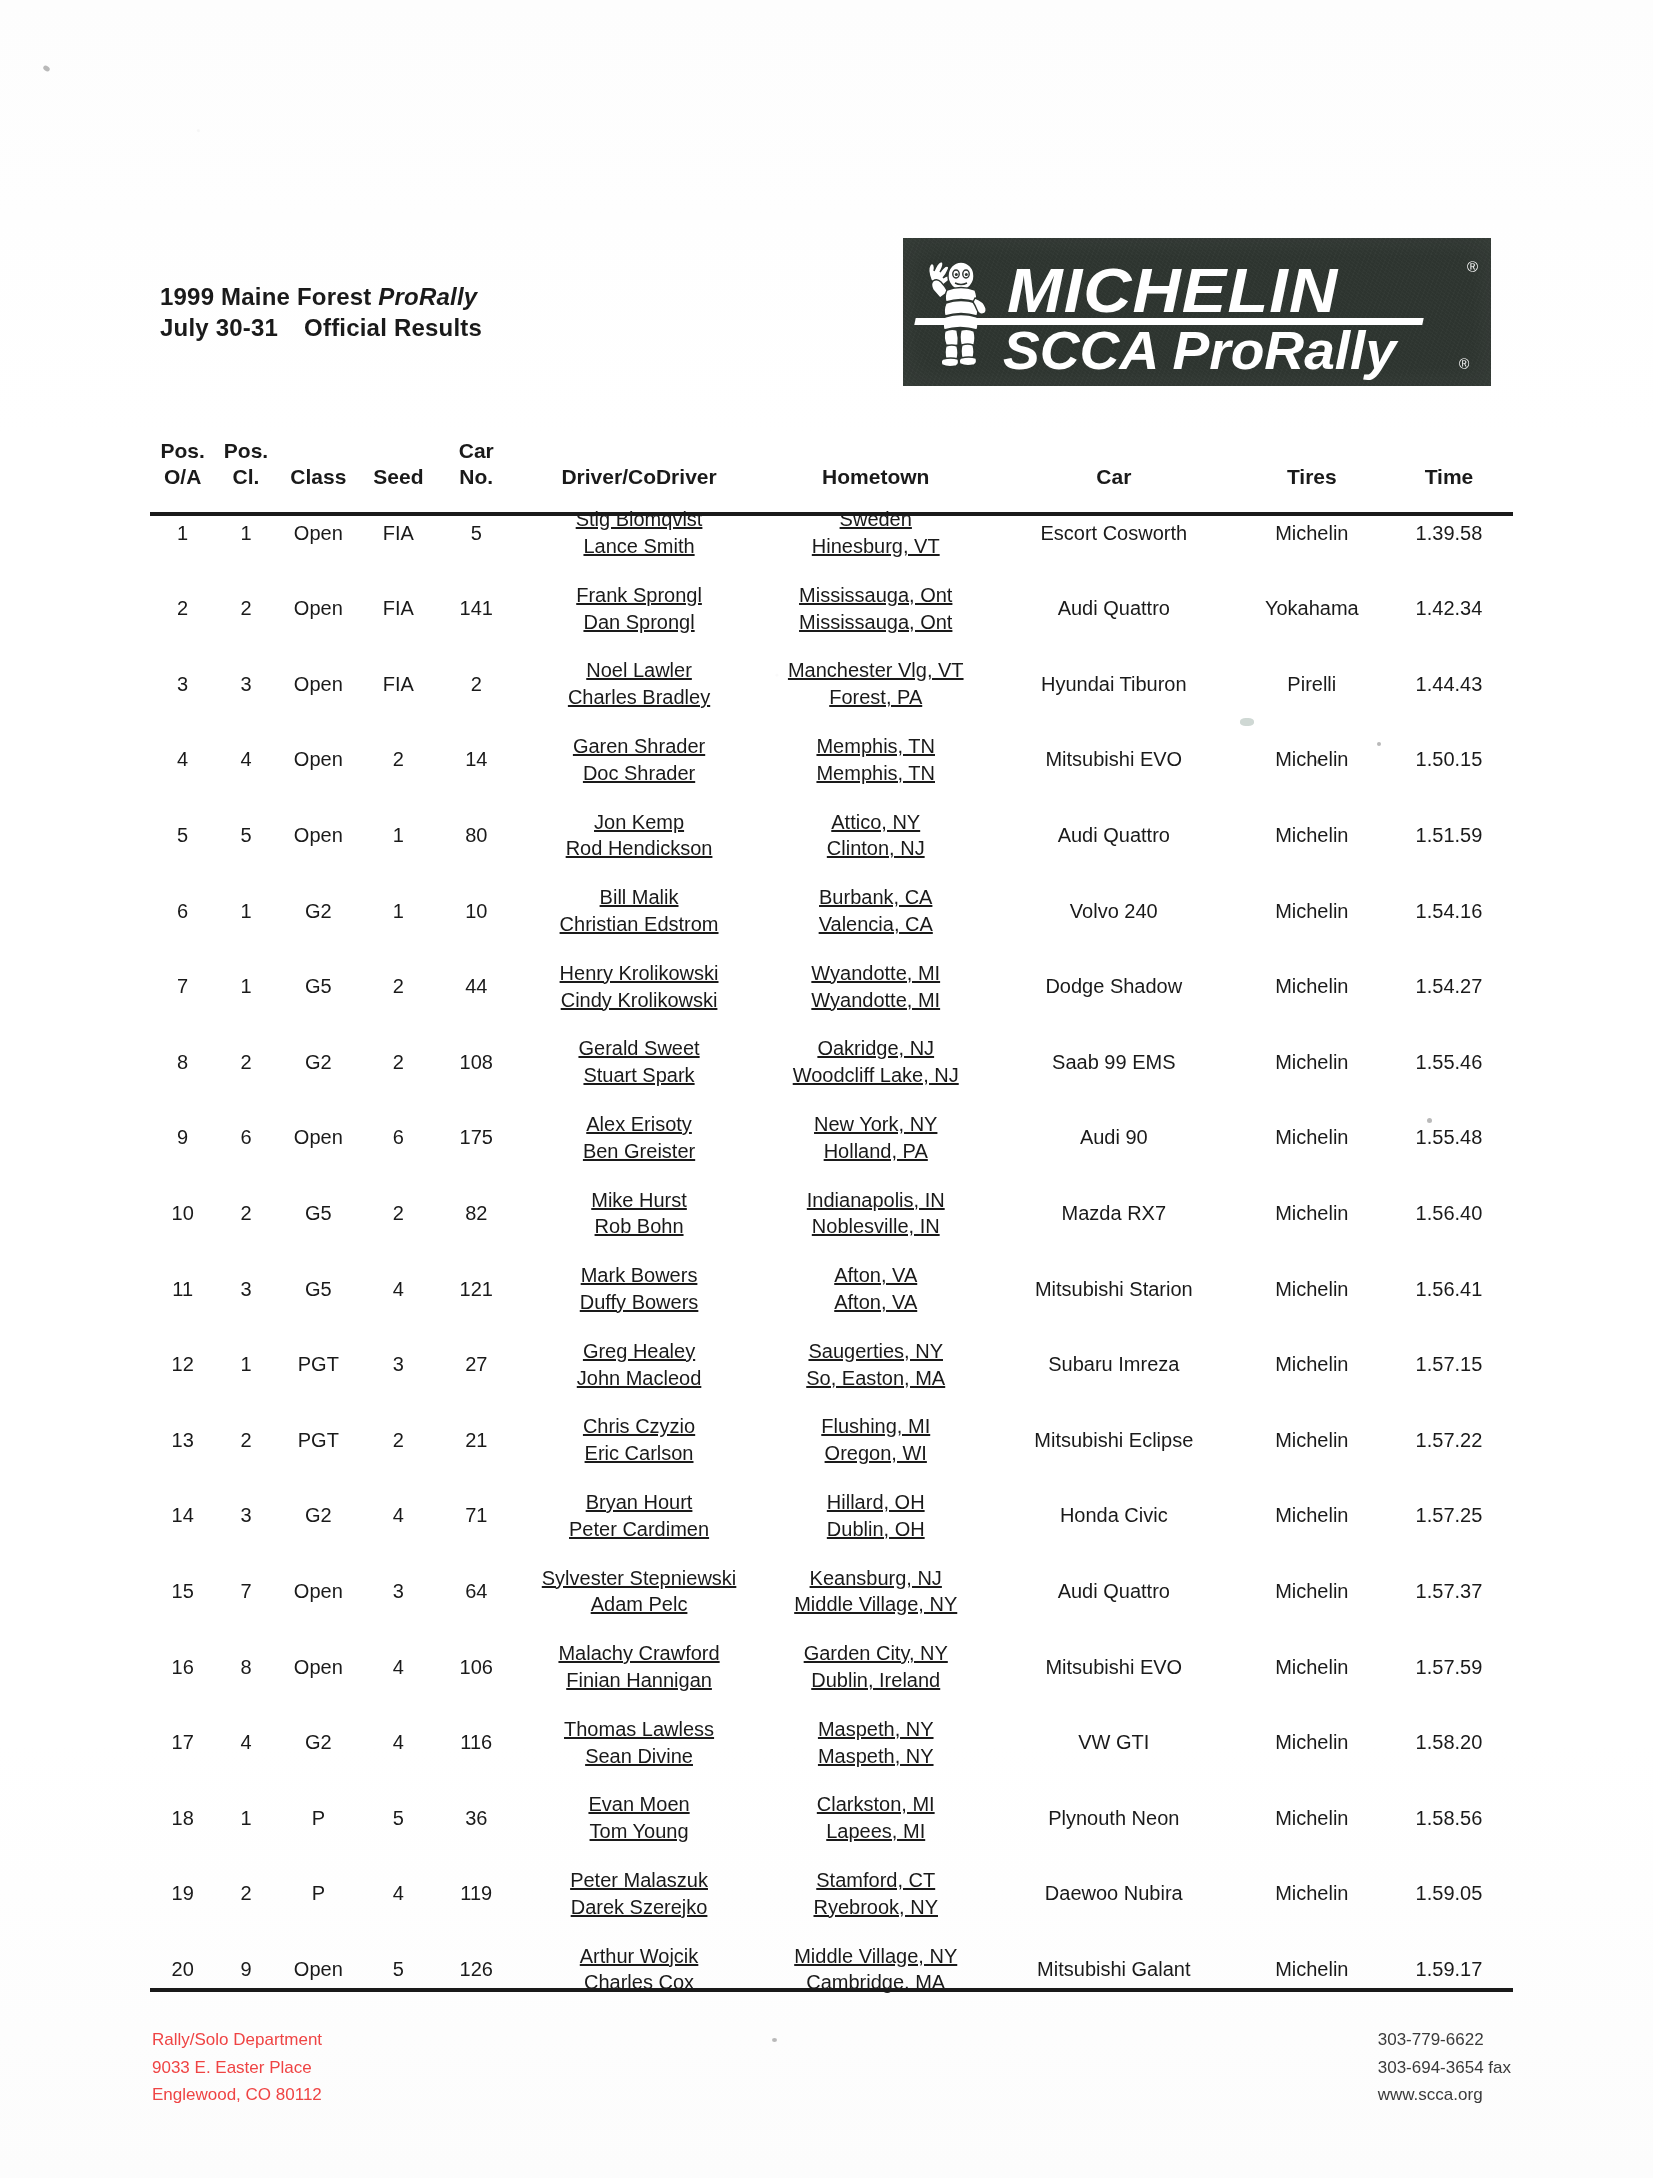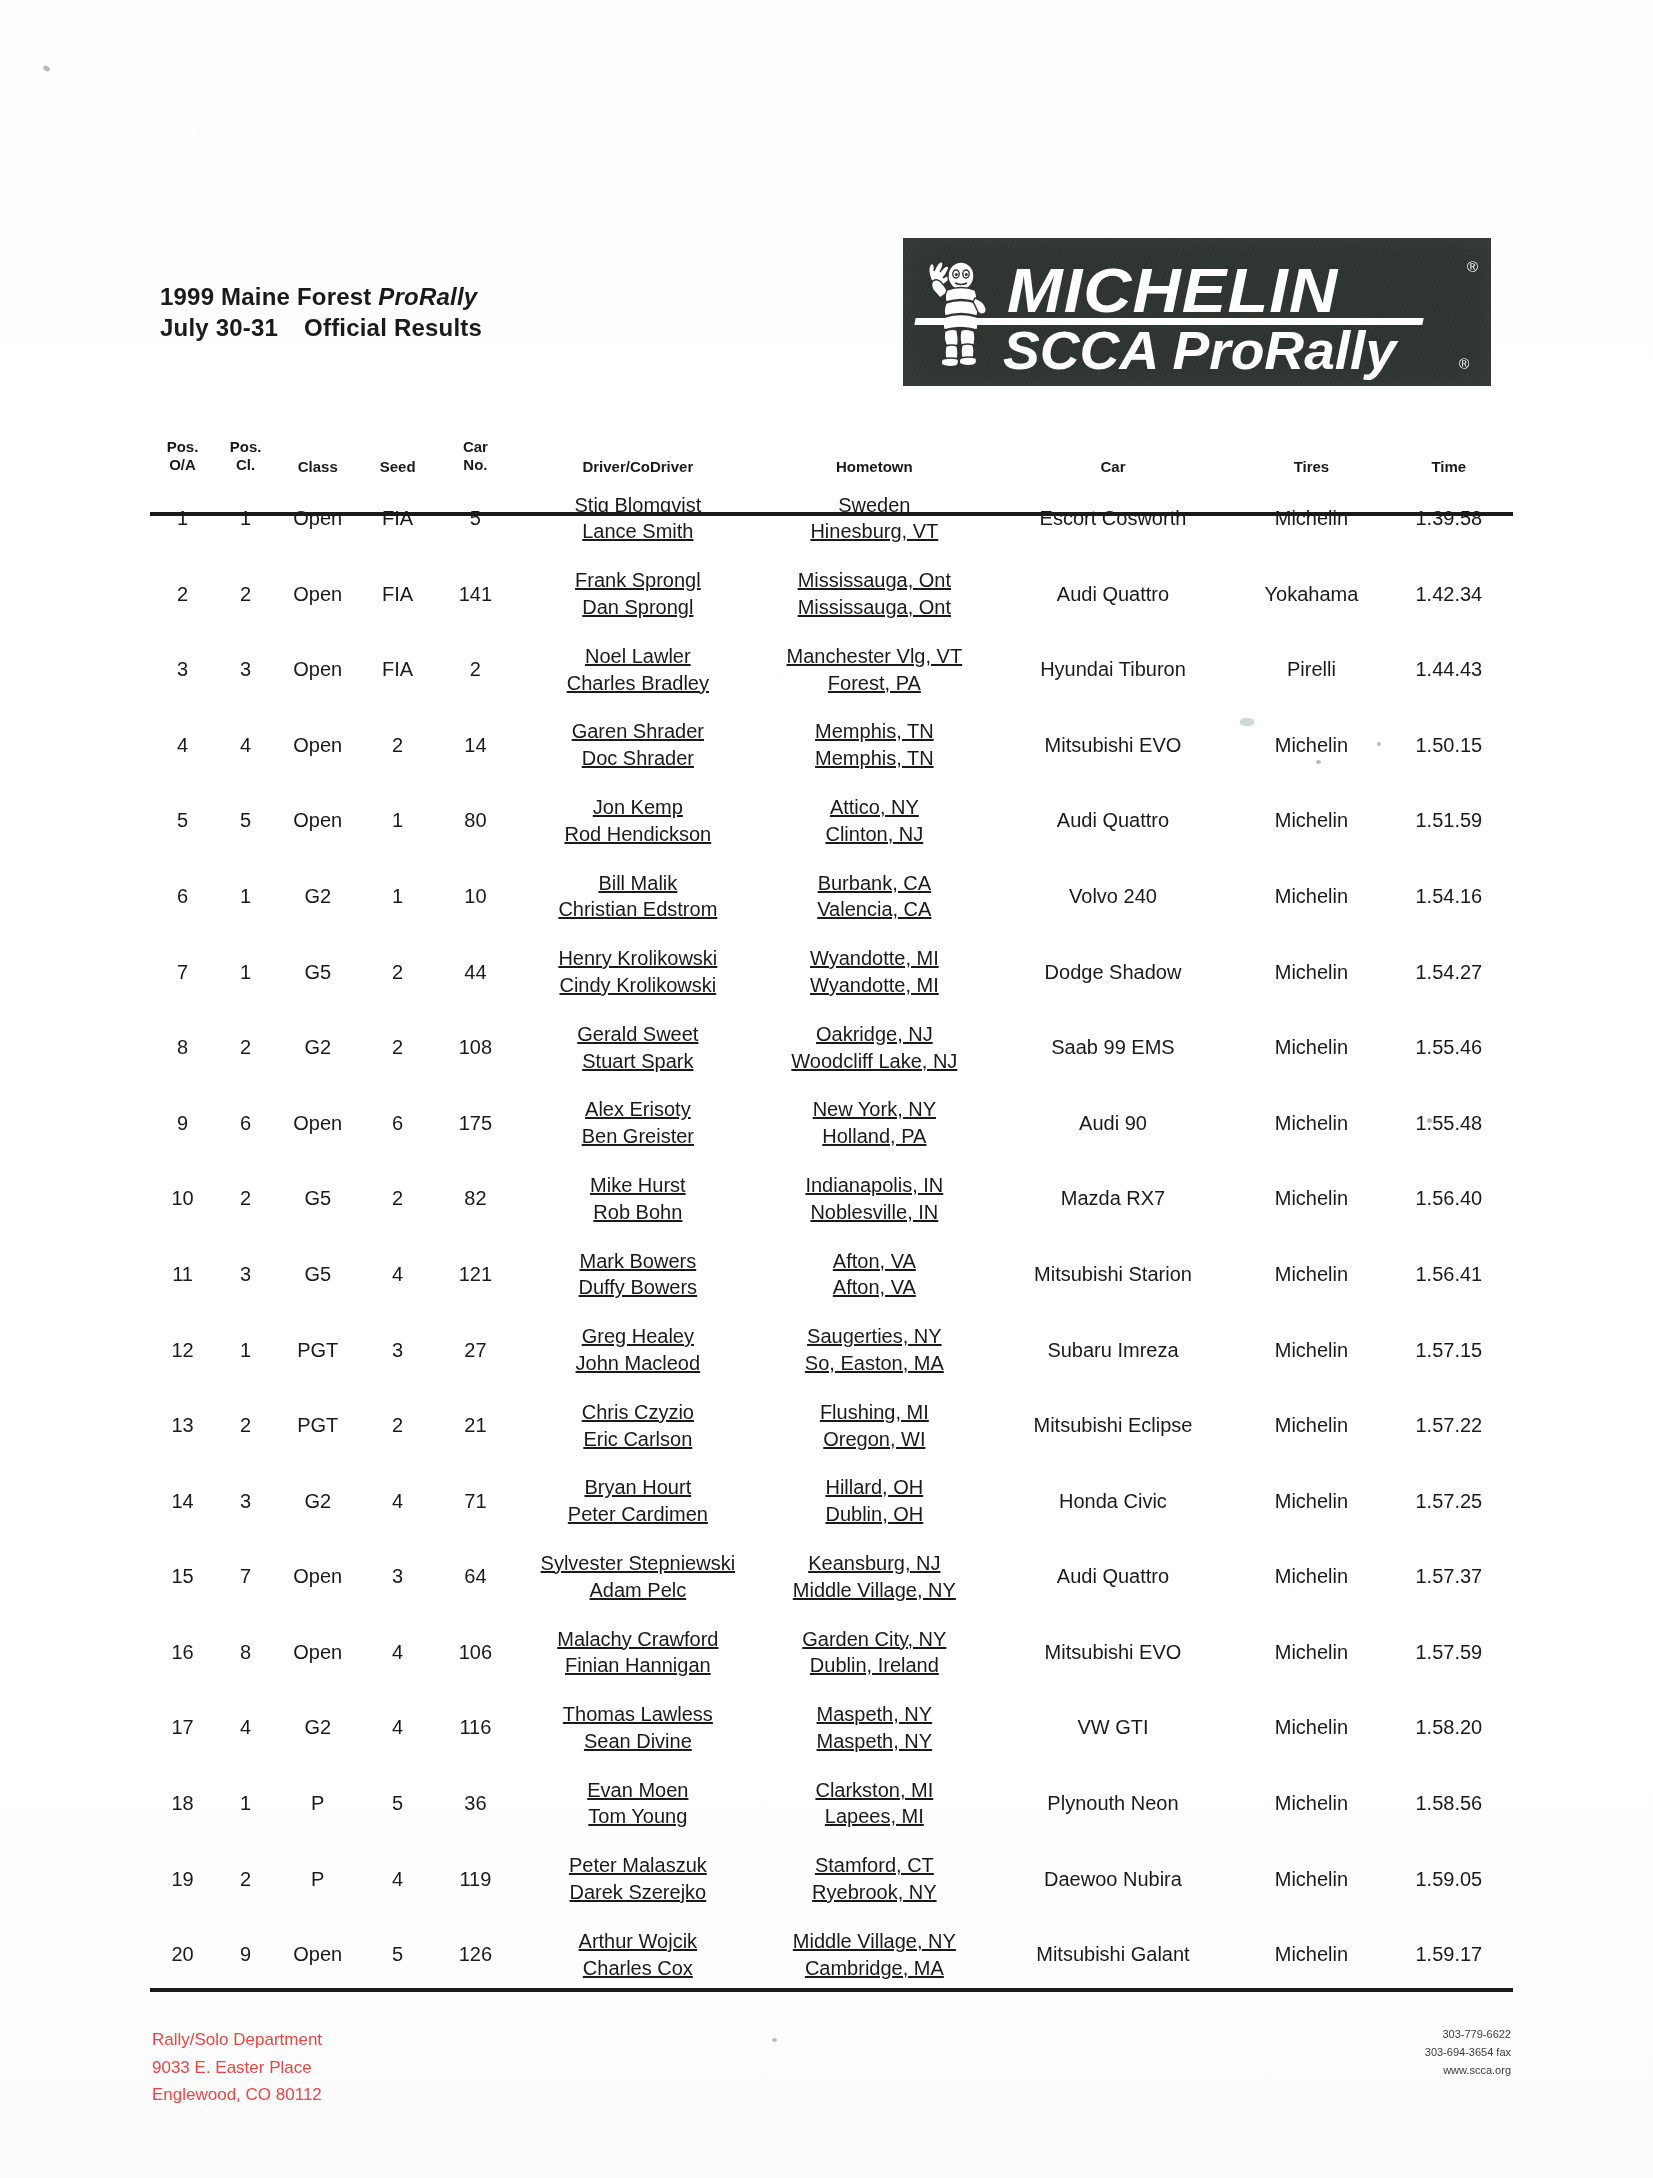"Pos." .results thead th { font-size: 15px -> 21px }
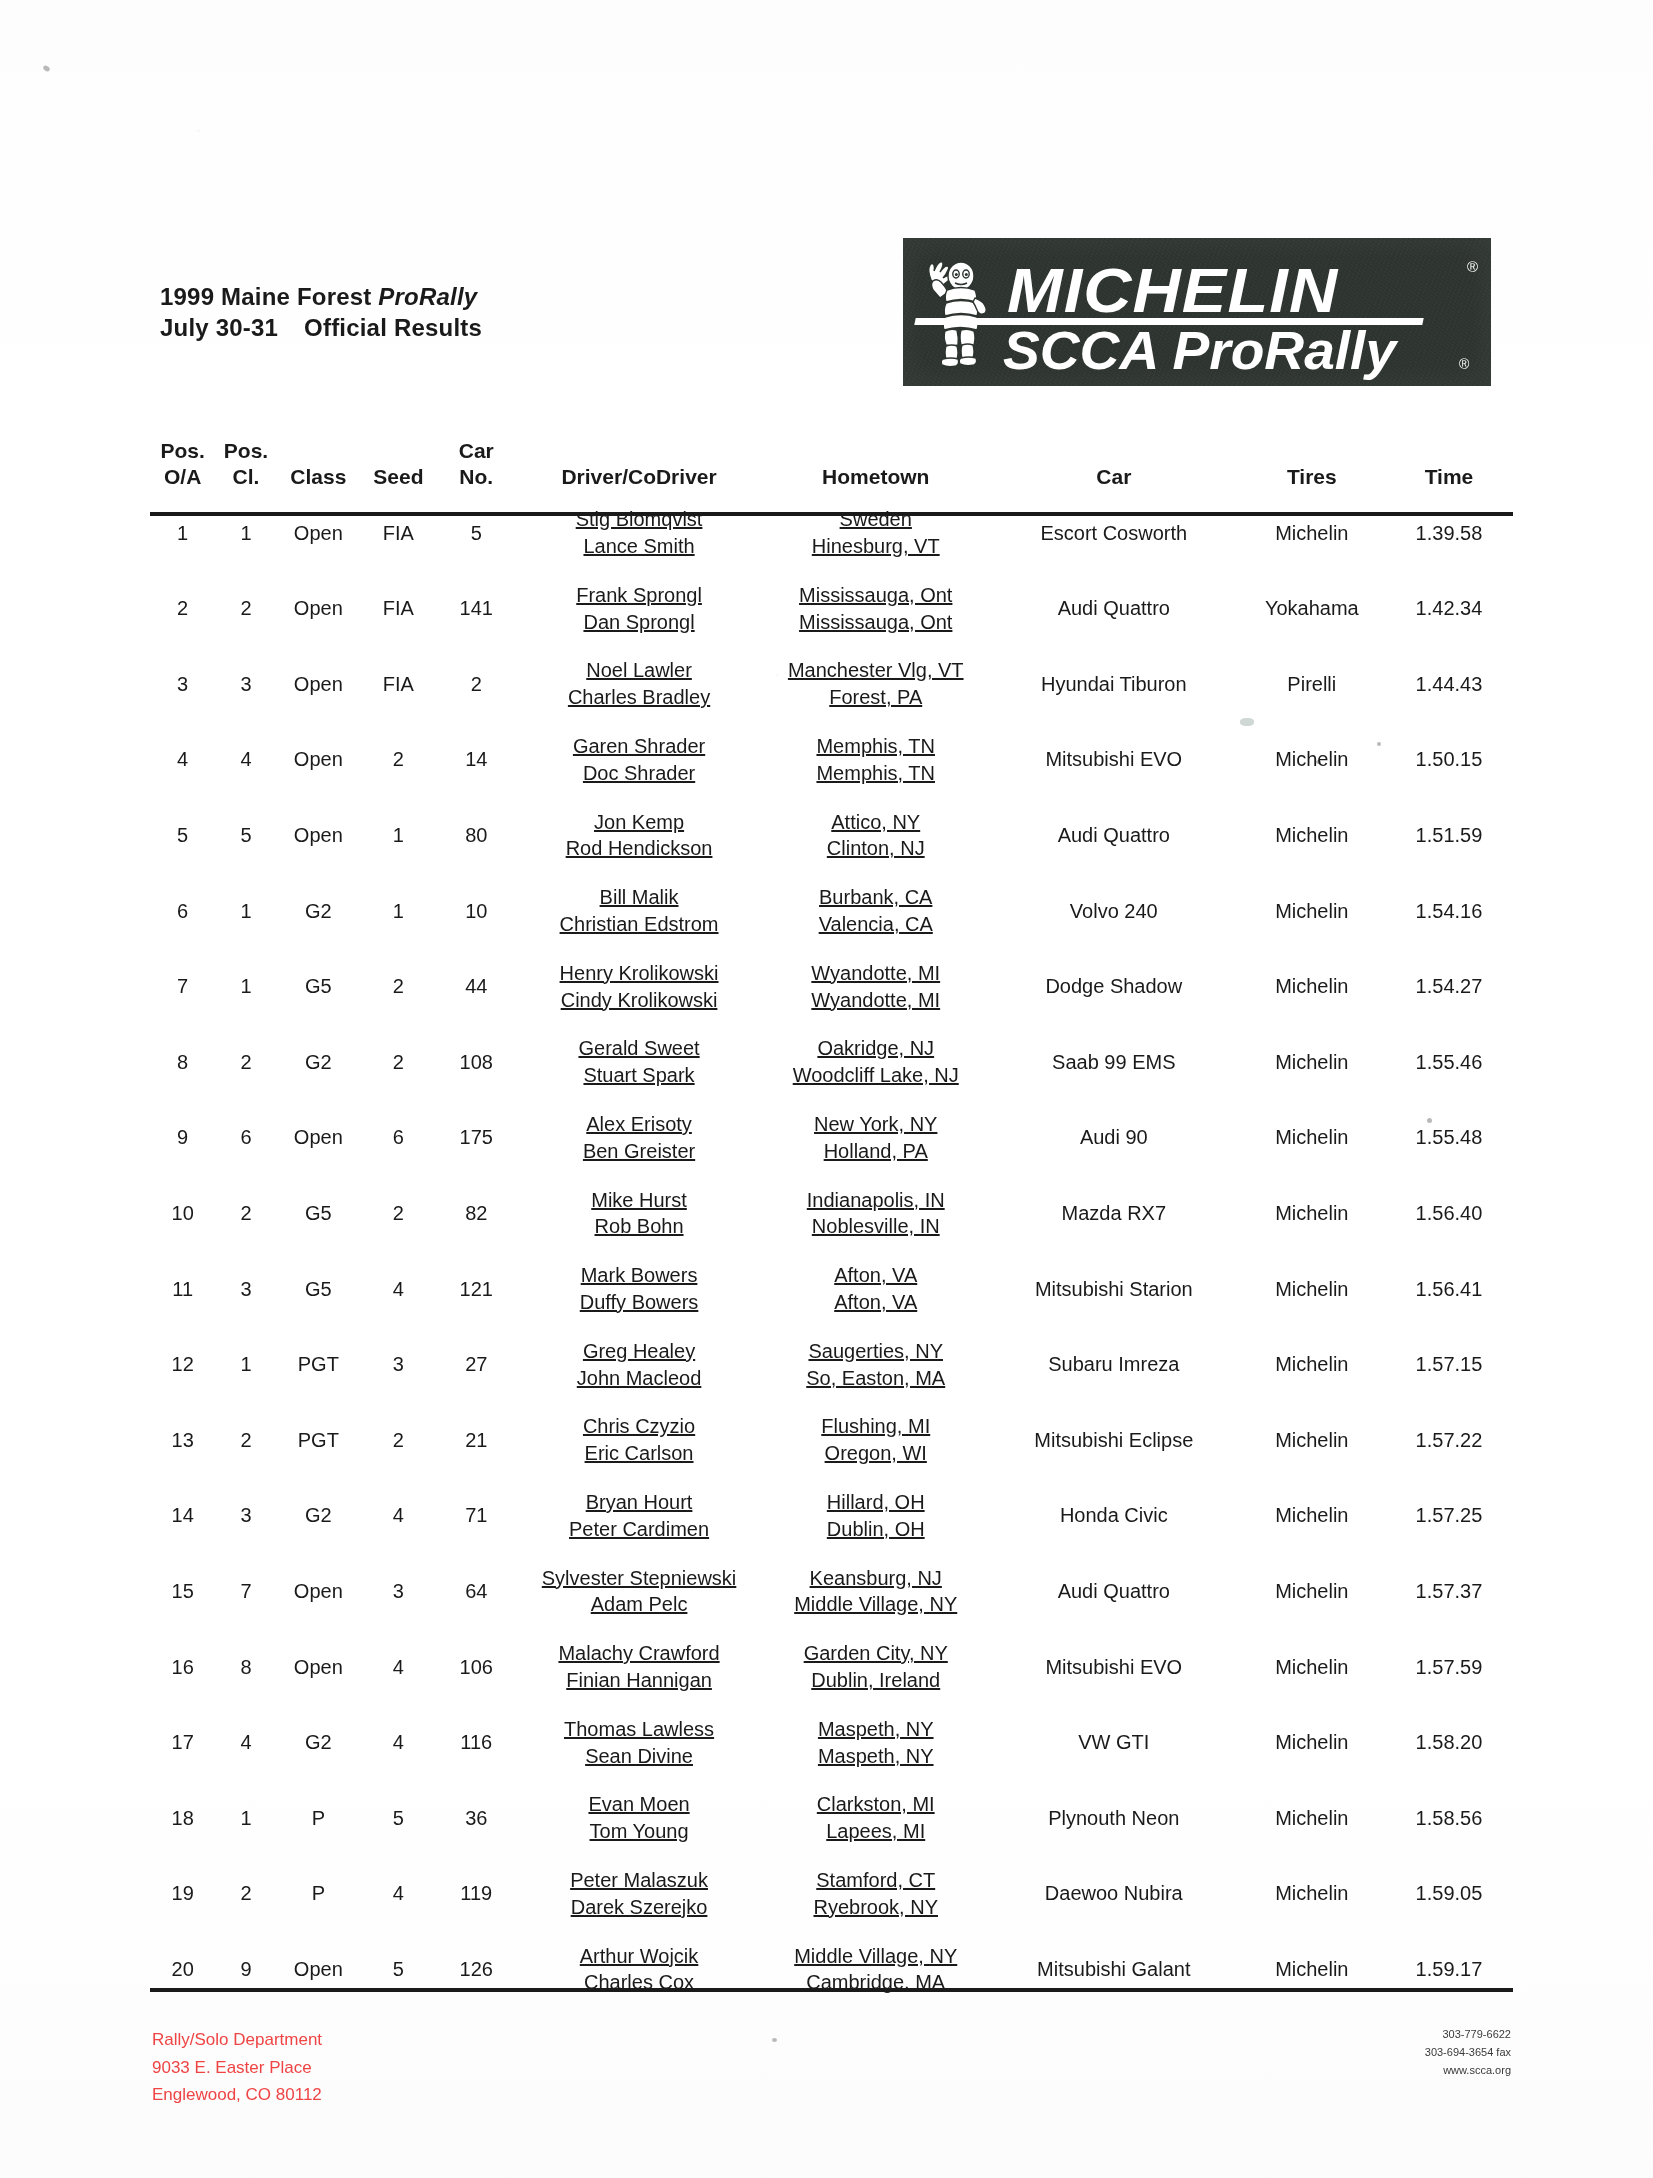"303-779-6622" .footer-right { font-size: 11px -> 17px; text-align: right -> left }
